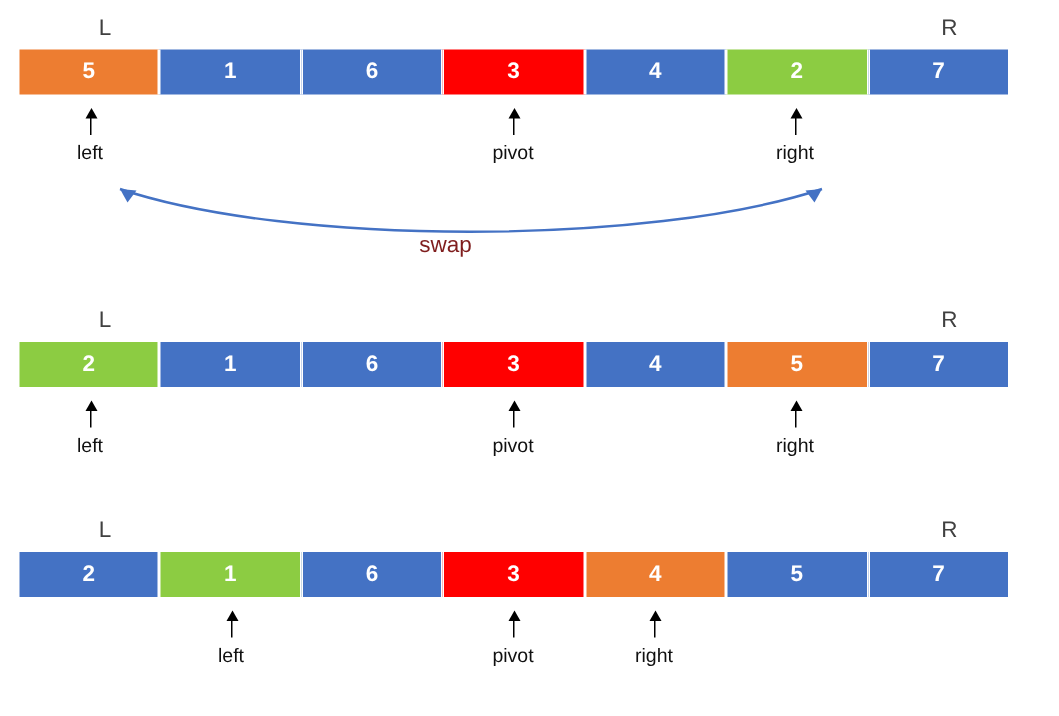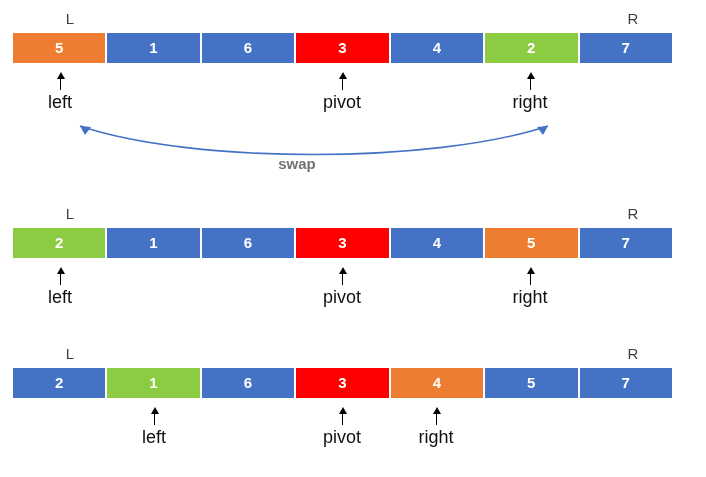"left" .pointer .caption { font-size: 18px -> 13px }
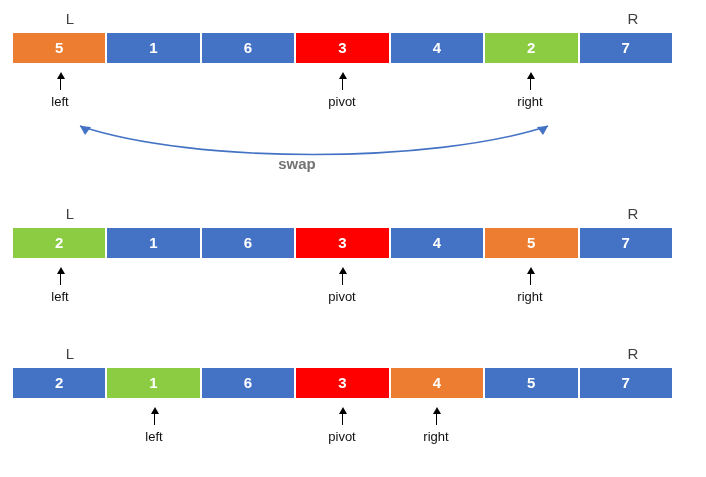"swap" .swaplabel { color: #737373 -> #7f1d1d; font-weight: bold -> none }
